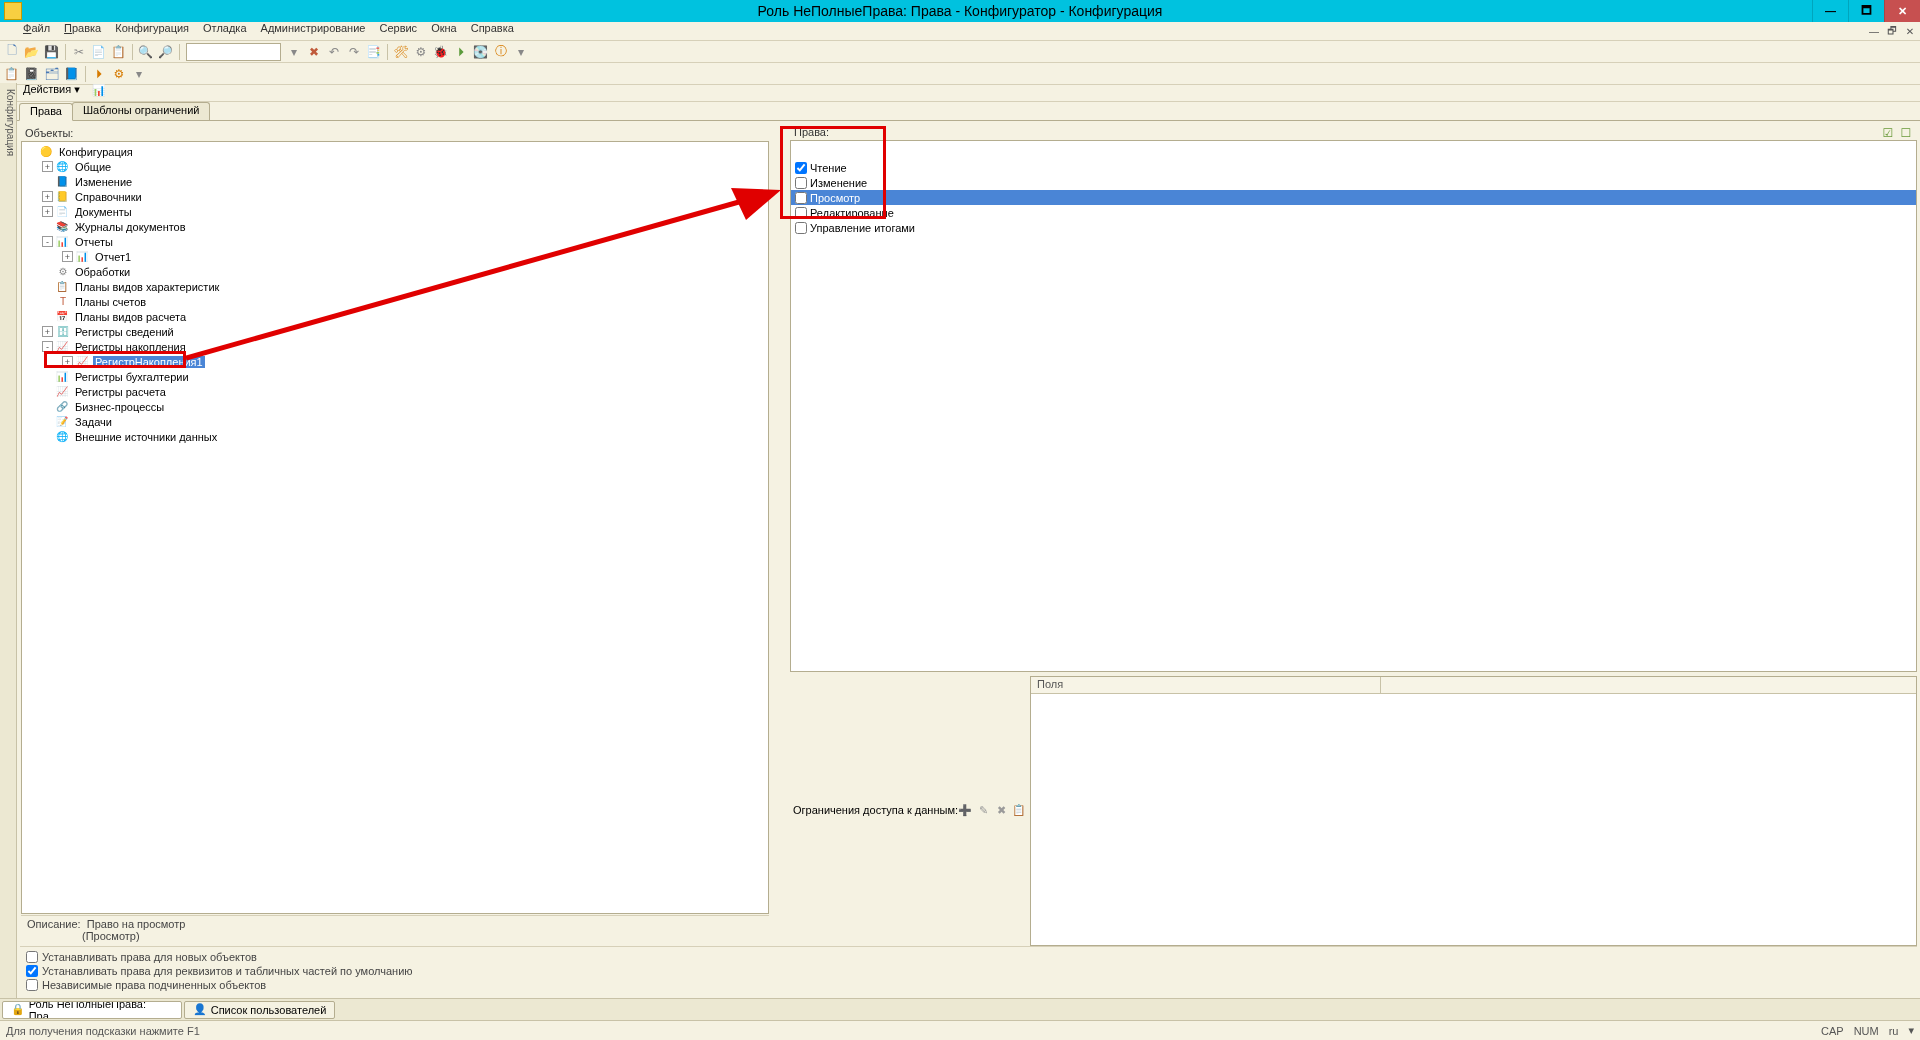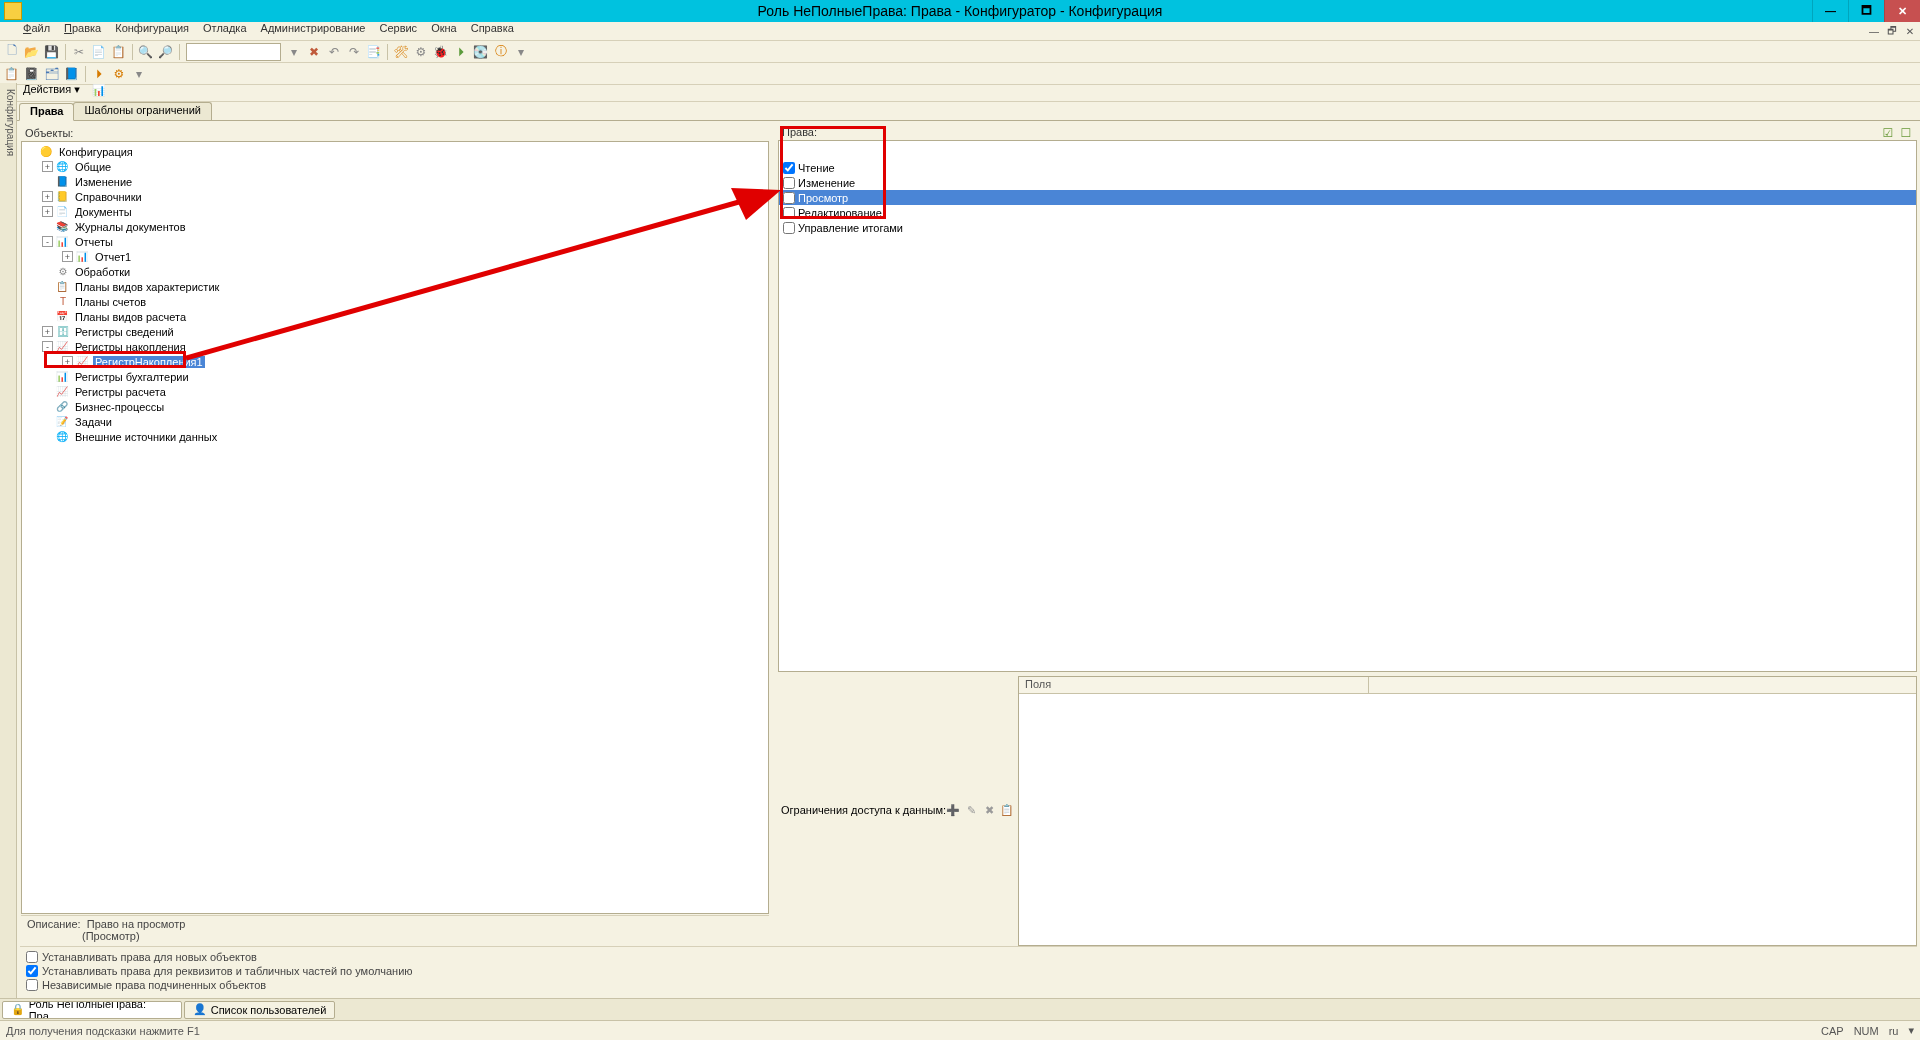"Права" .tab.active { font-weight: bold -> none }
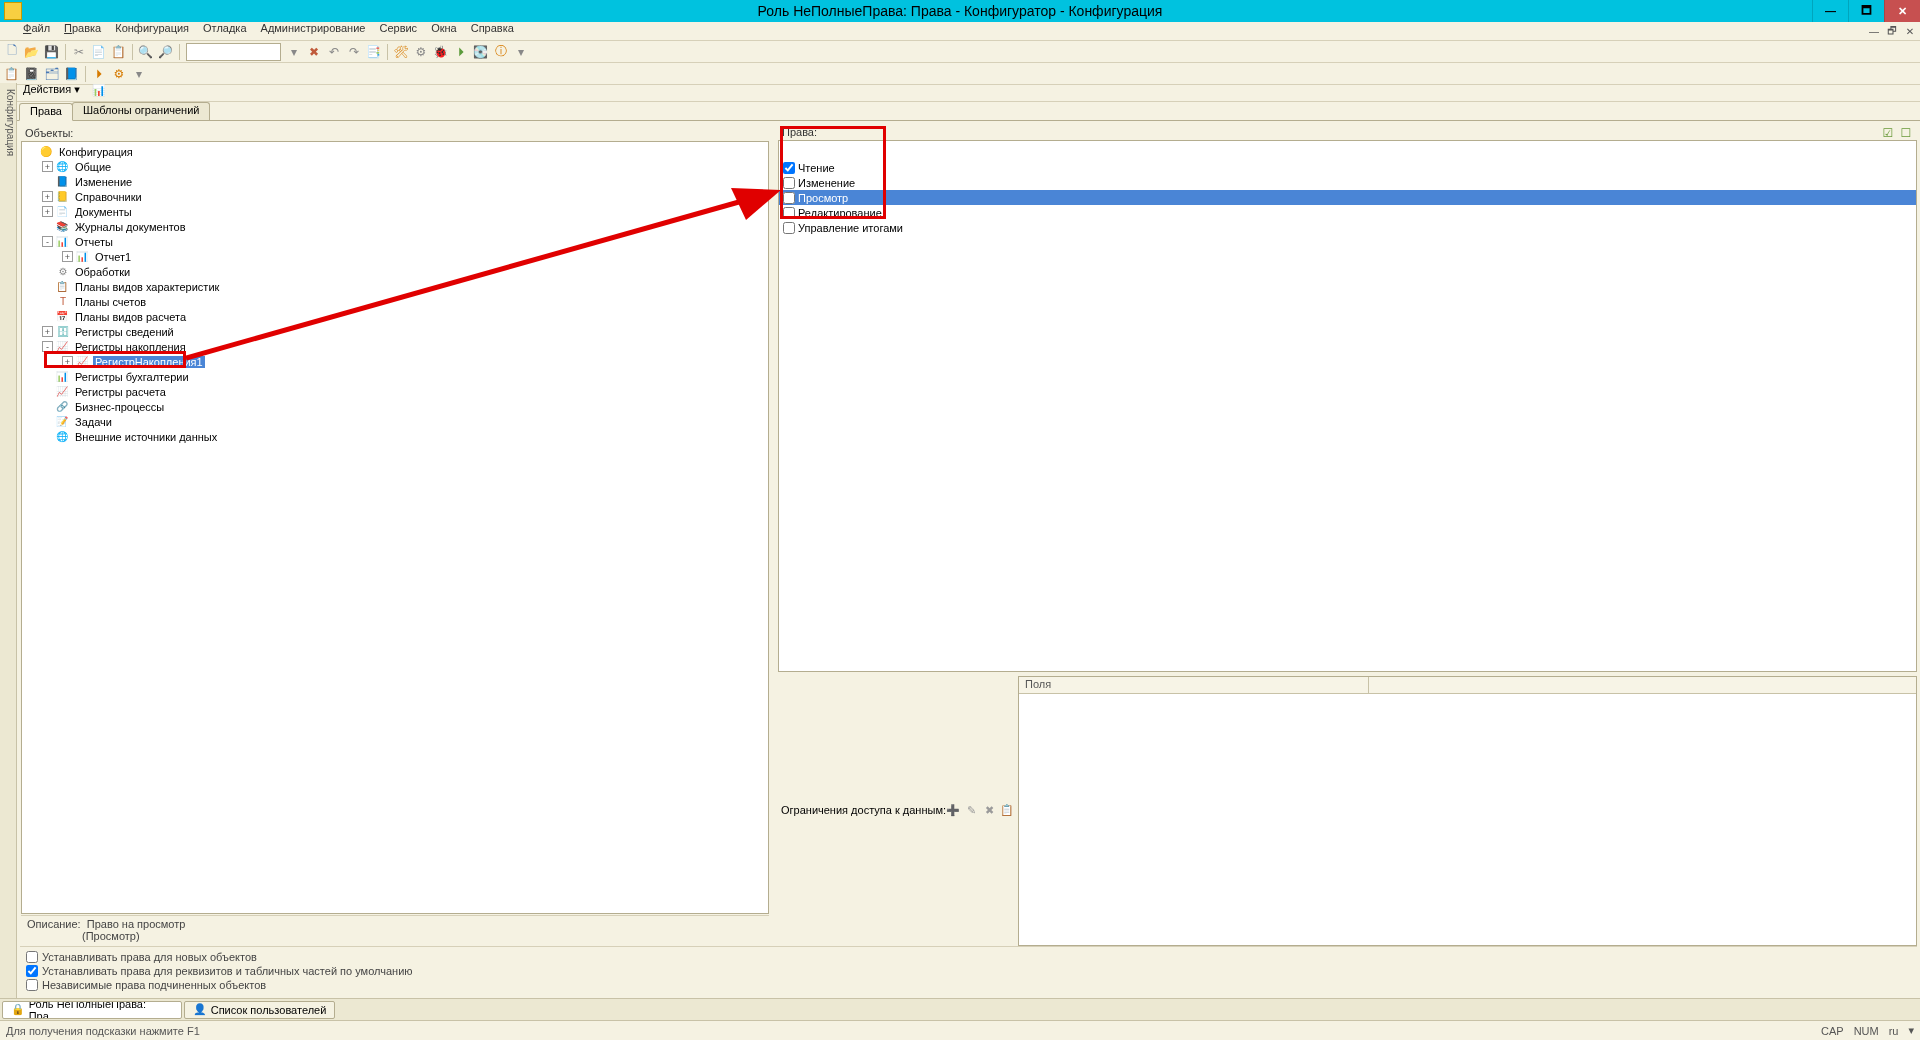"Объекты:" .pane-row { gap: 8px -> 20px }
